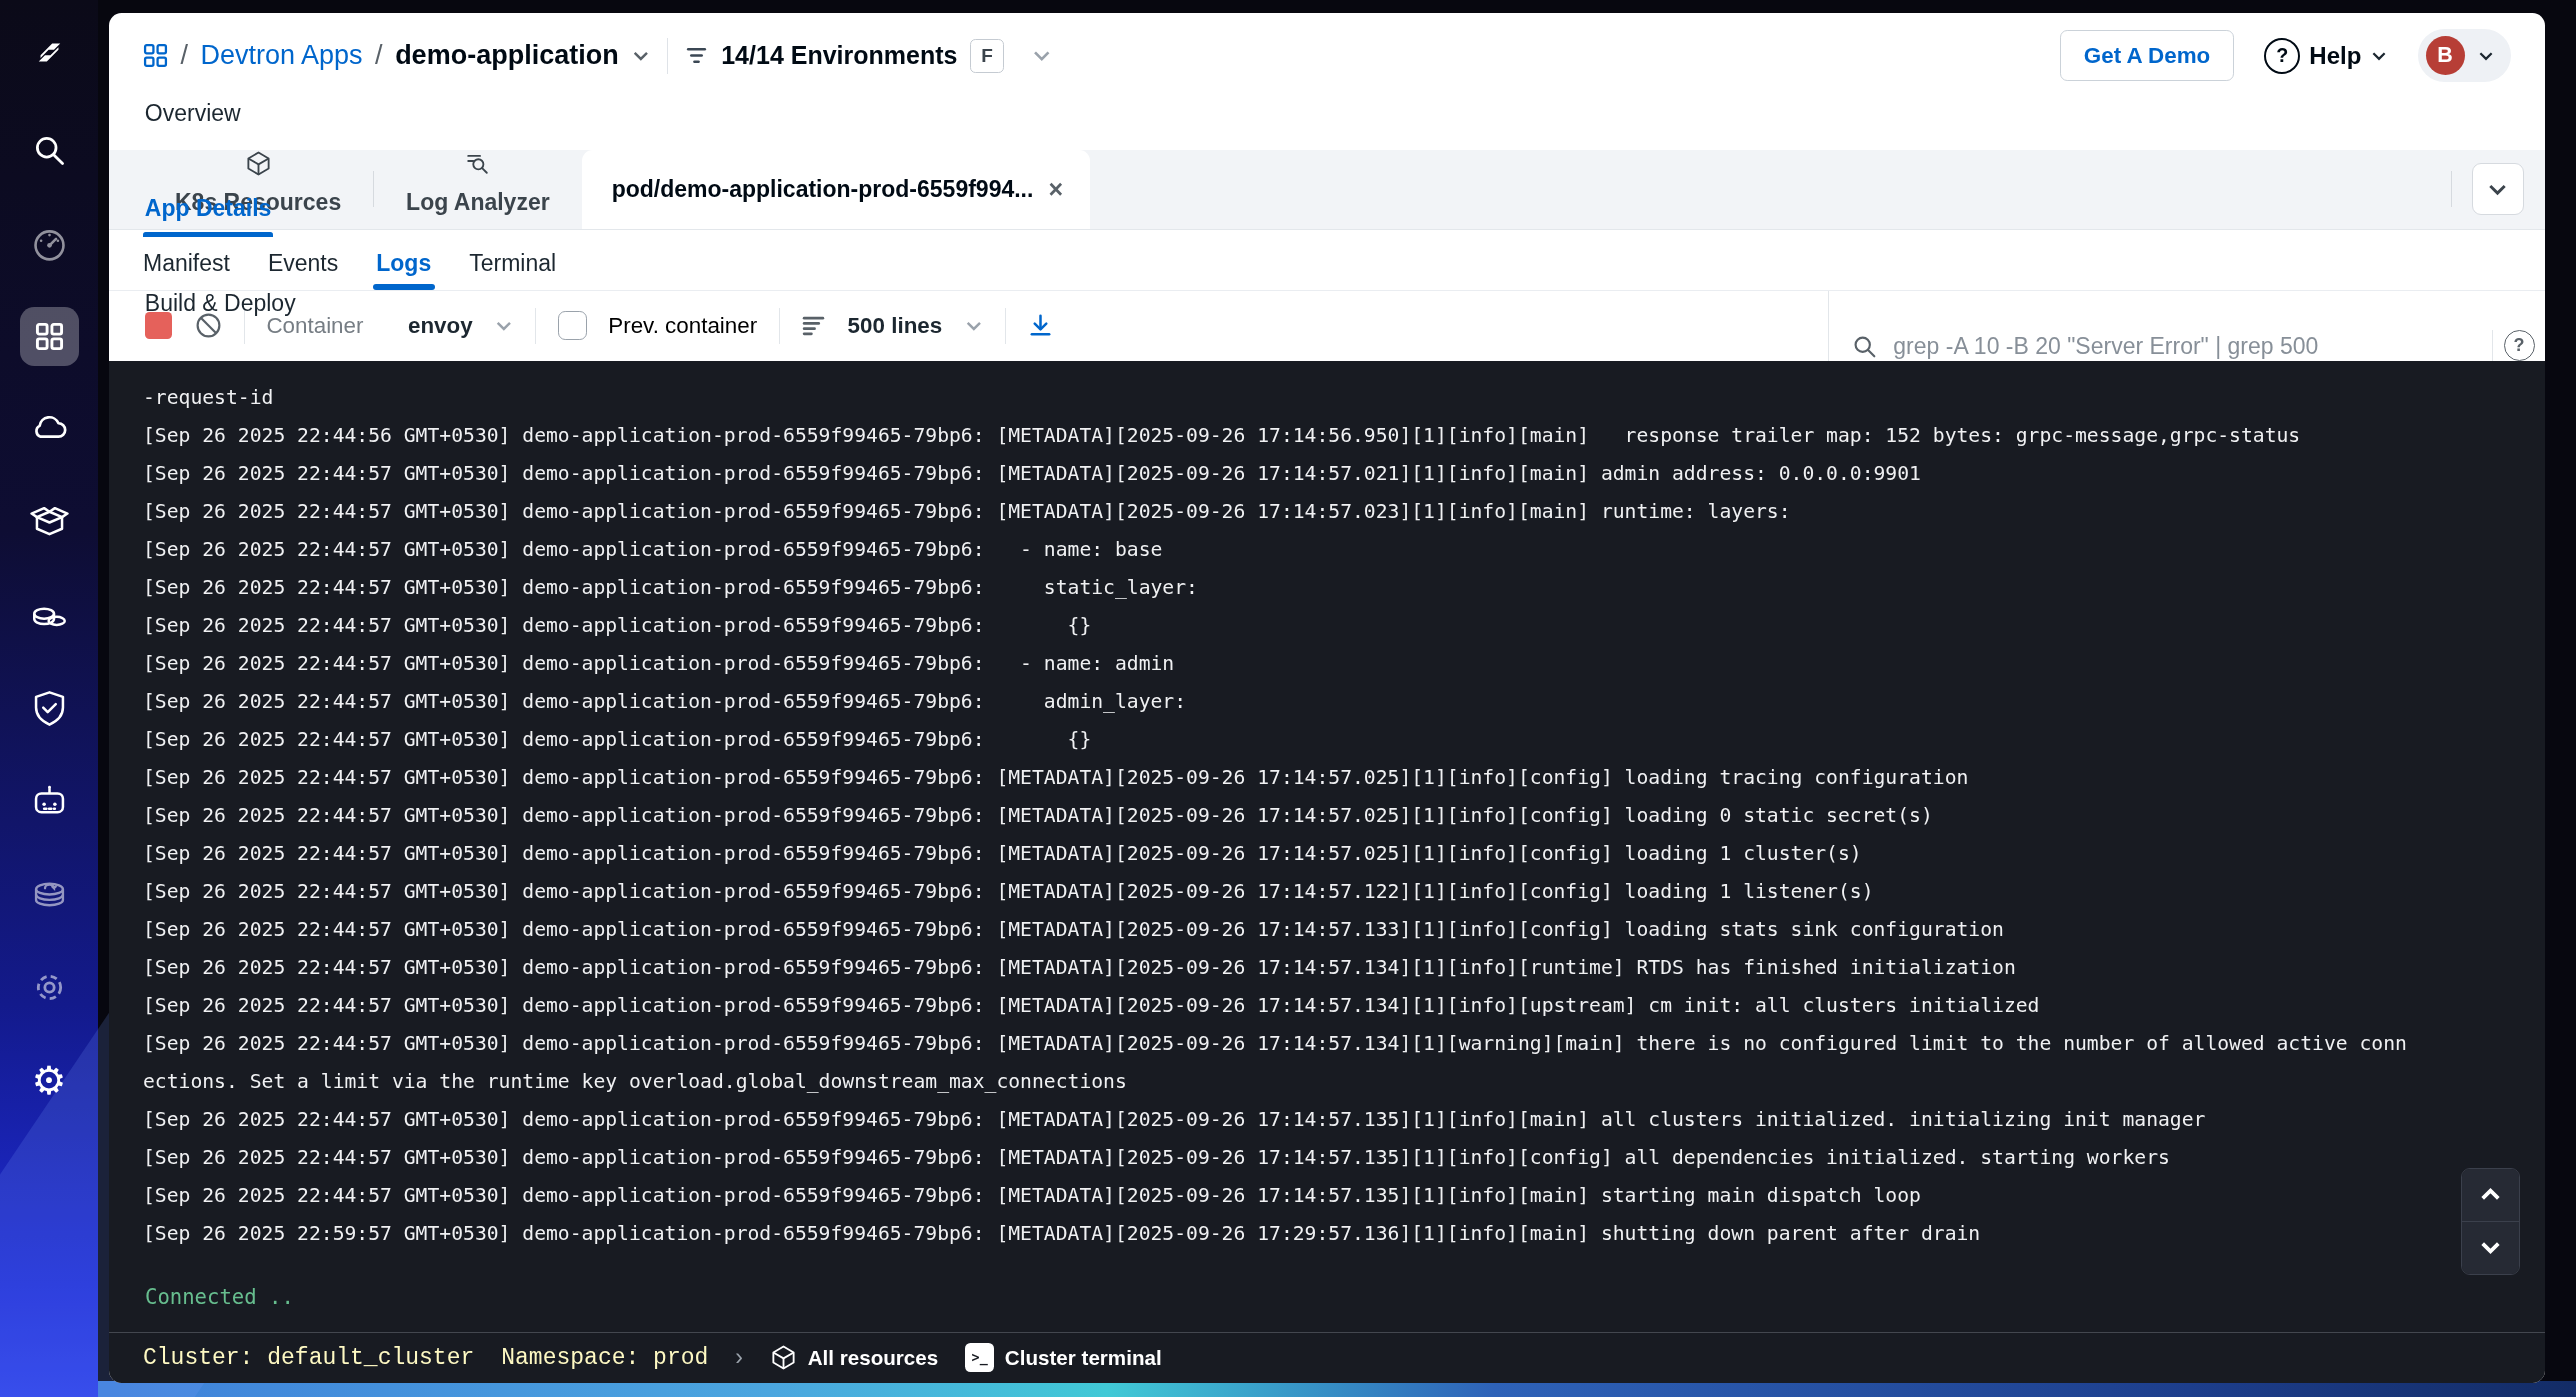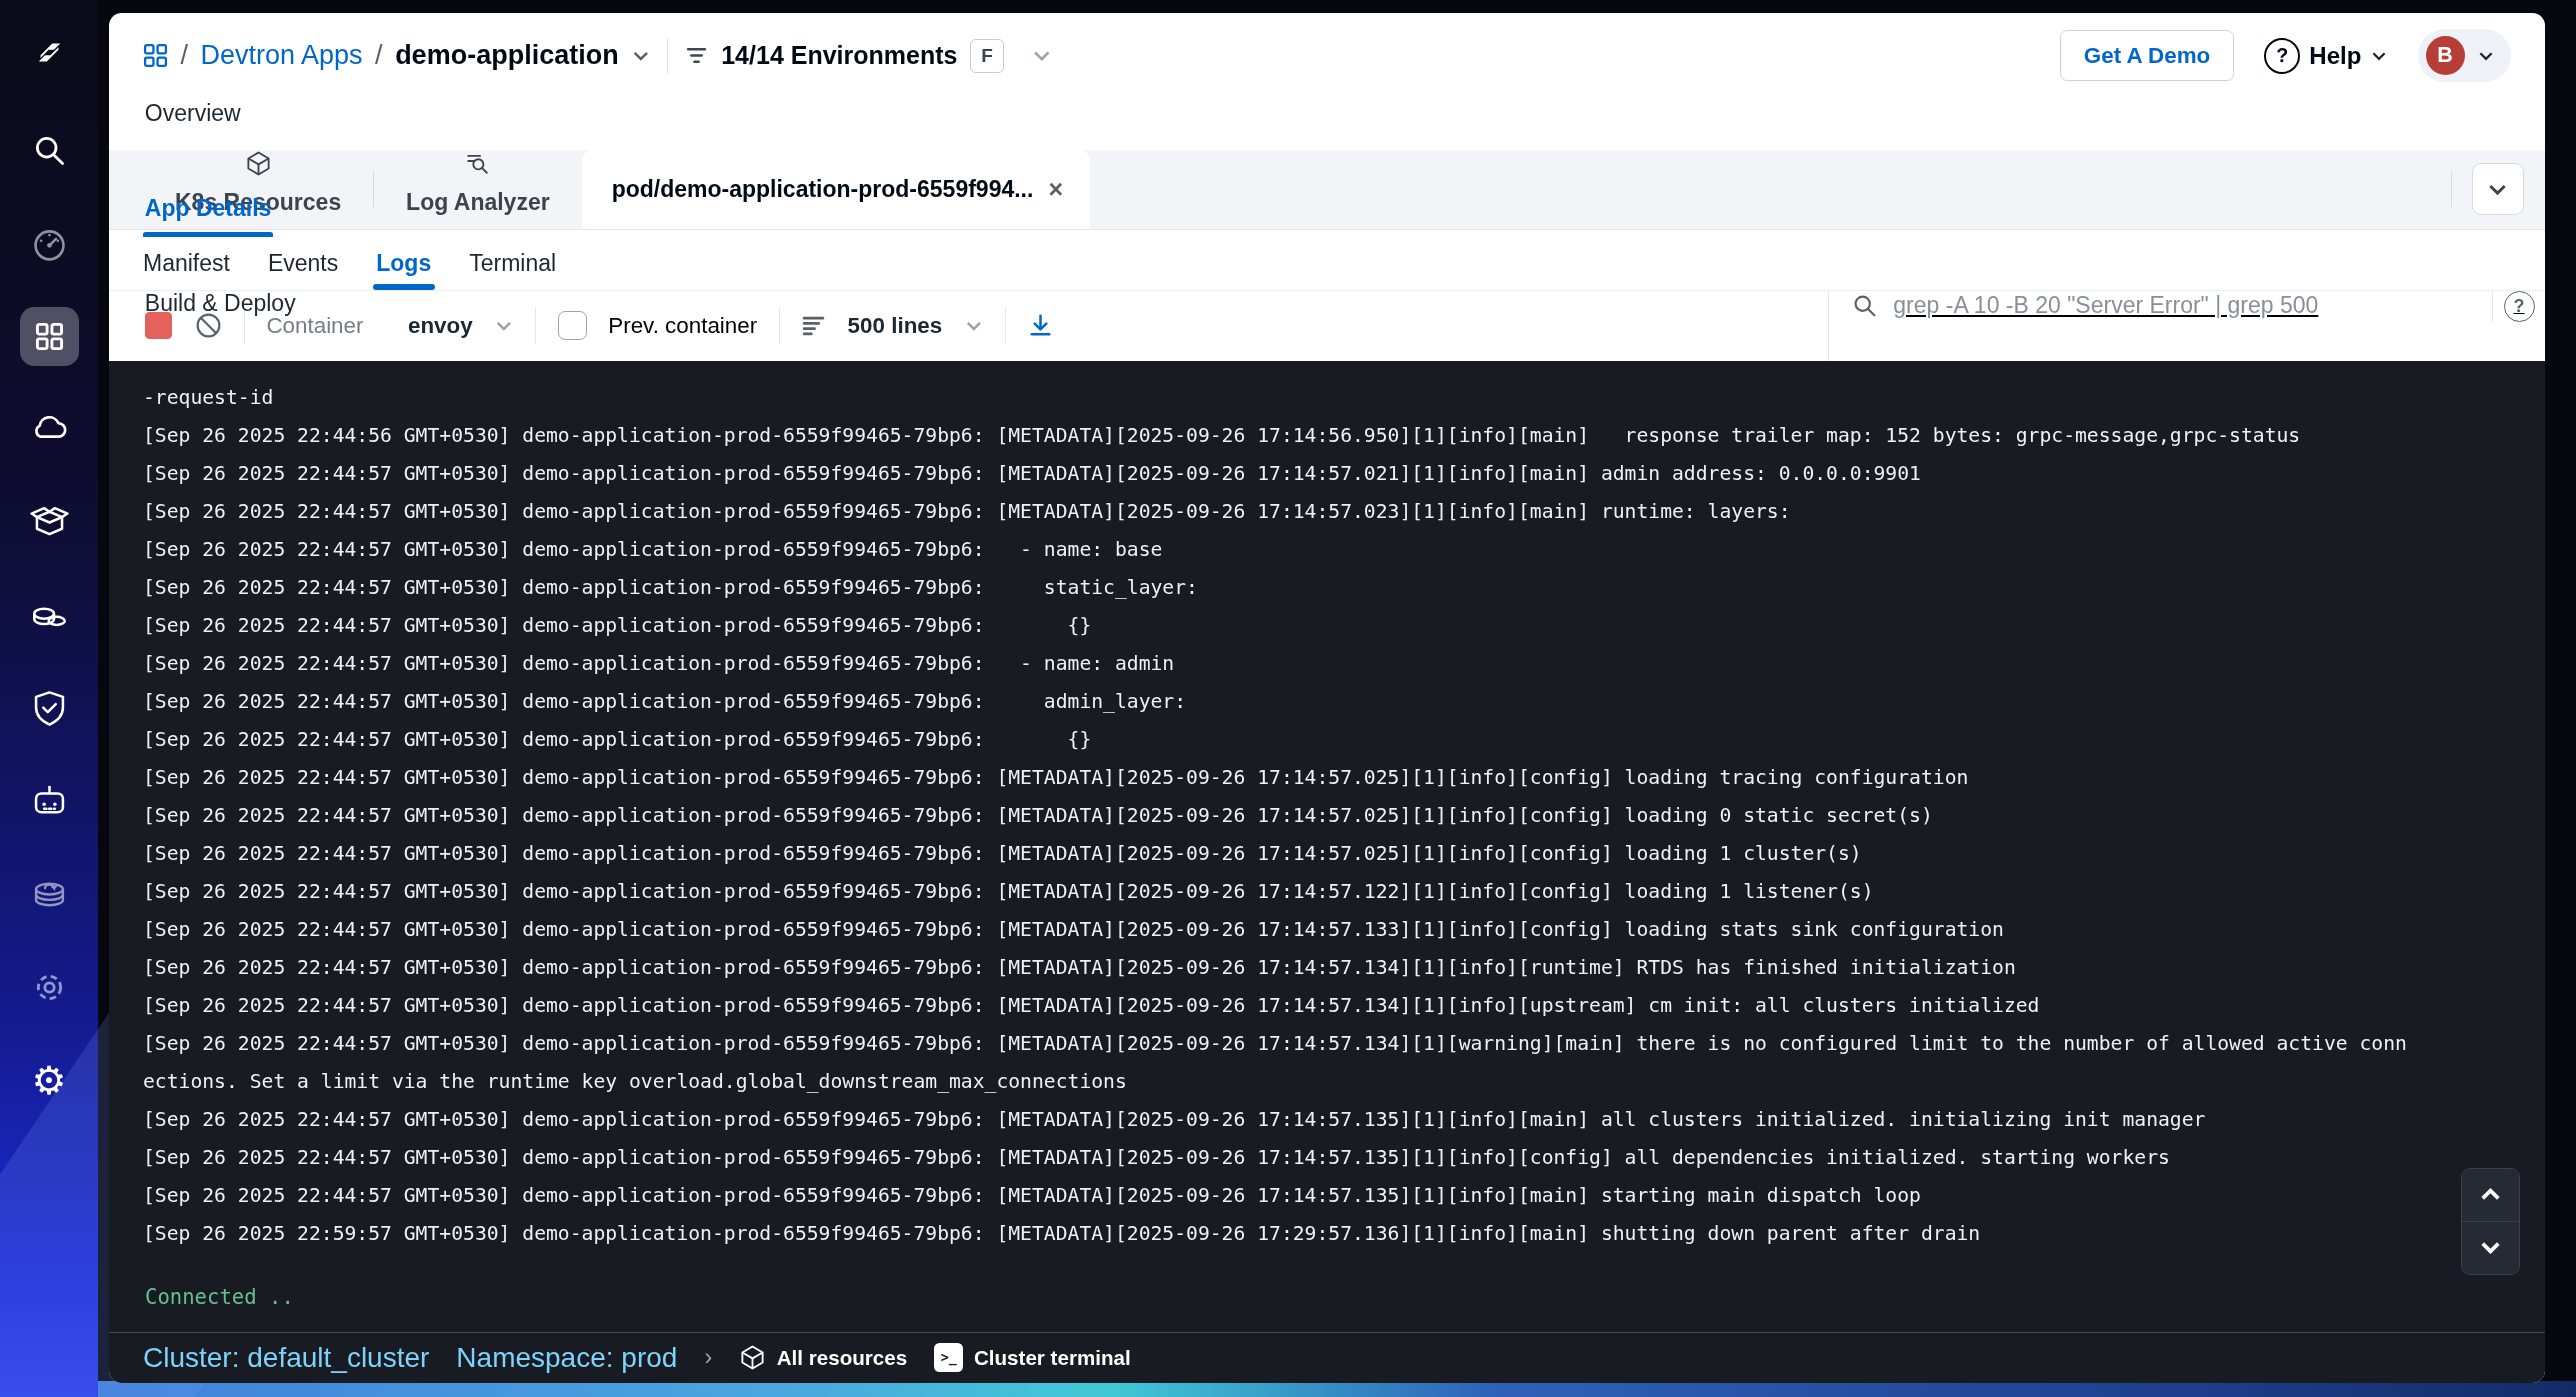"grep -A 10 -B 20" .tb-search { align-items: flex-start -> flex-end; text-decoration: underline -> none }
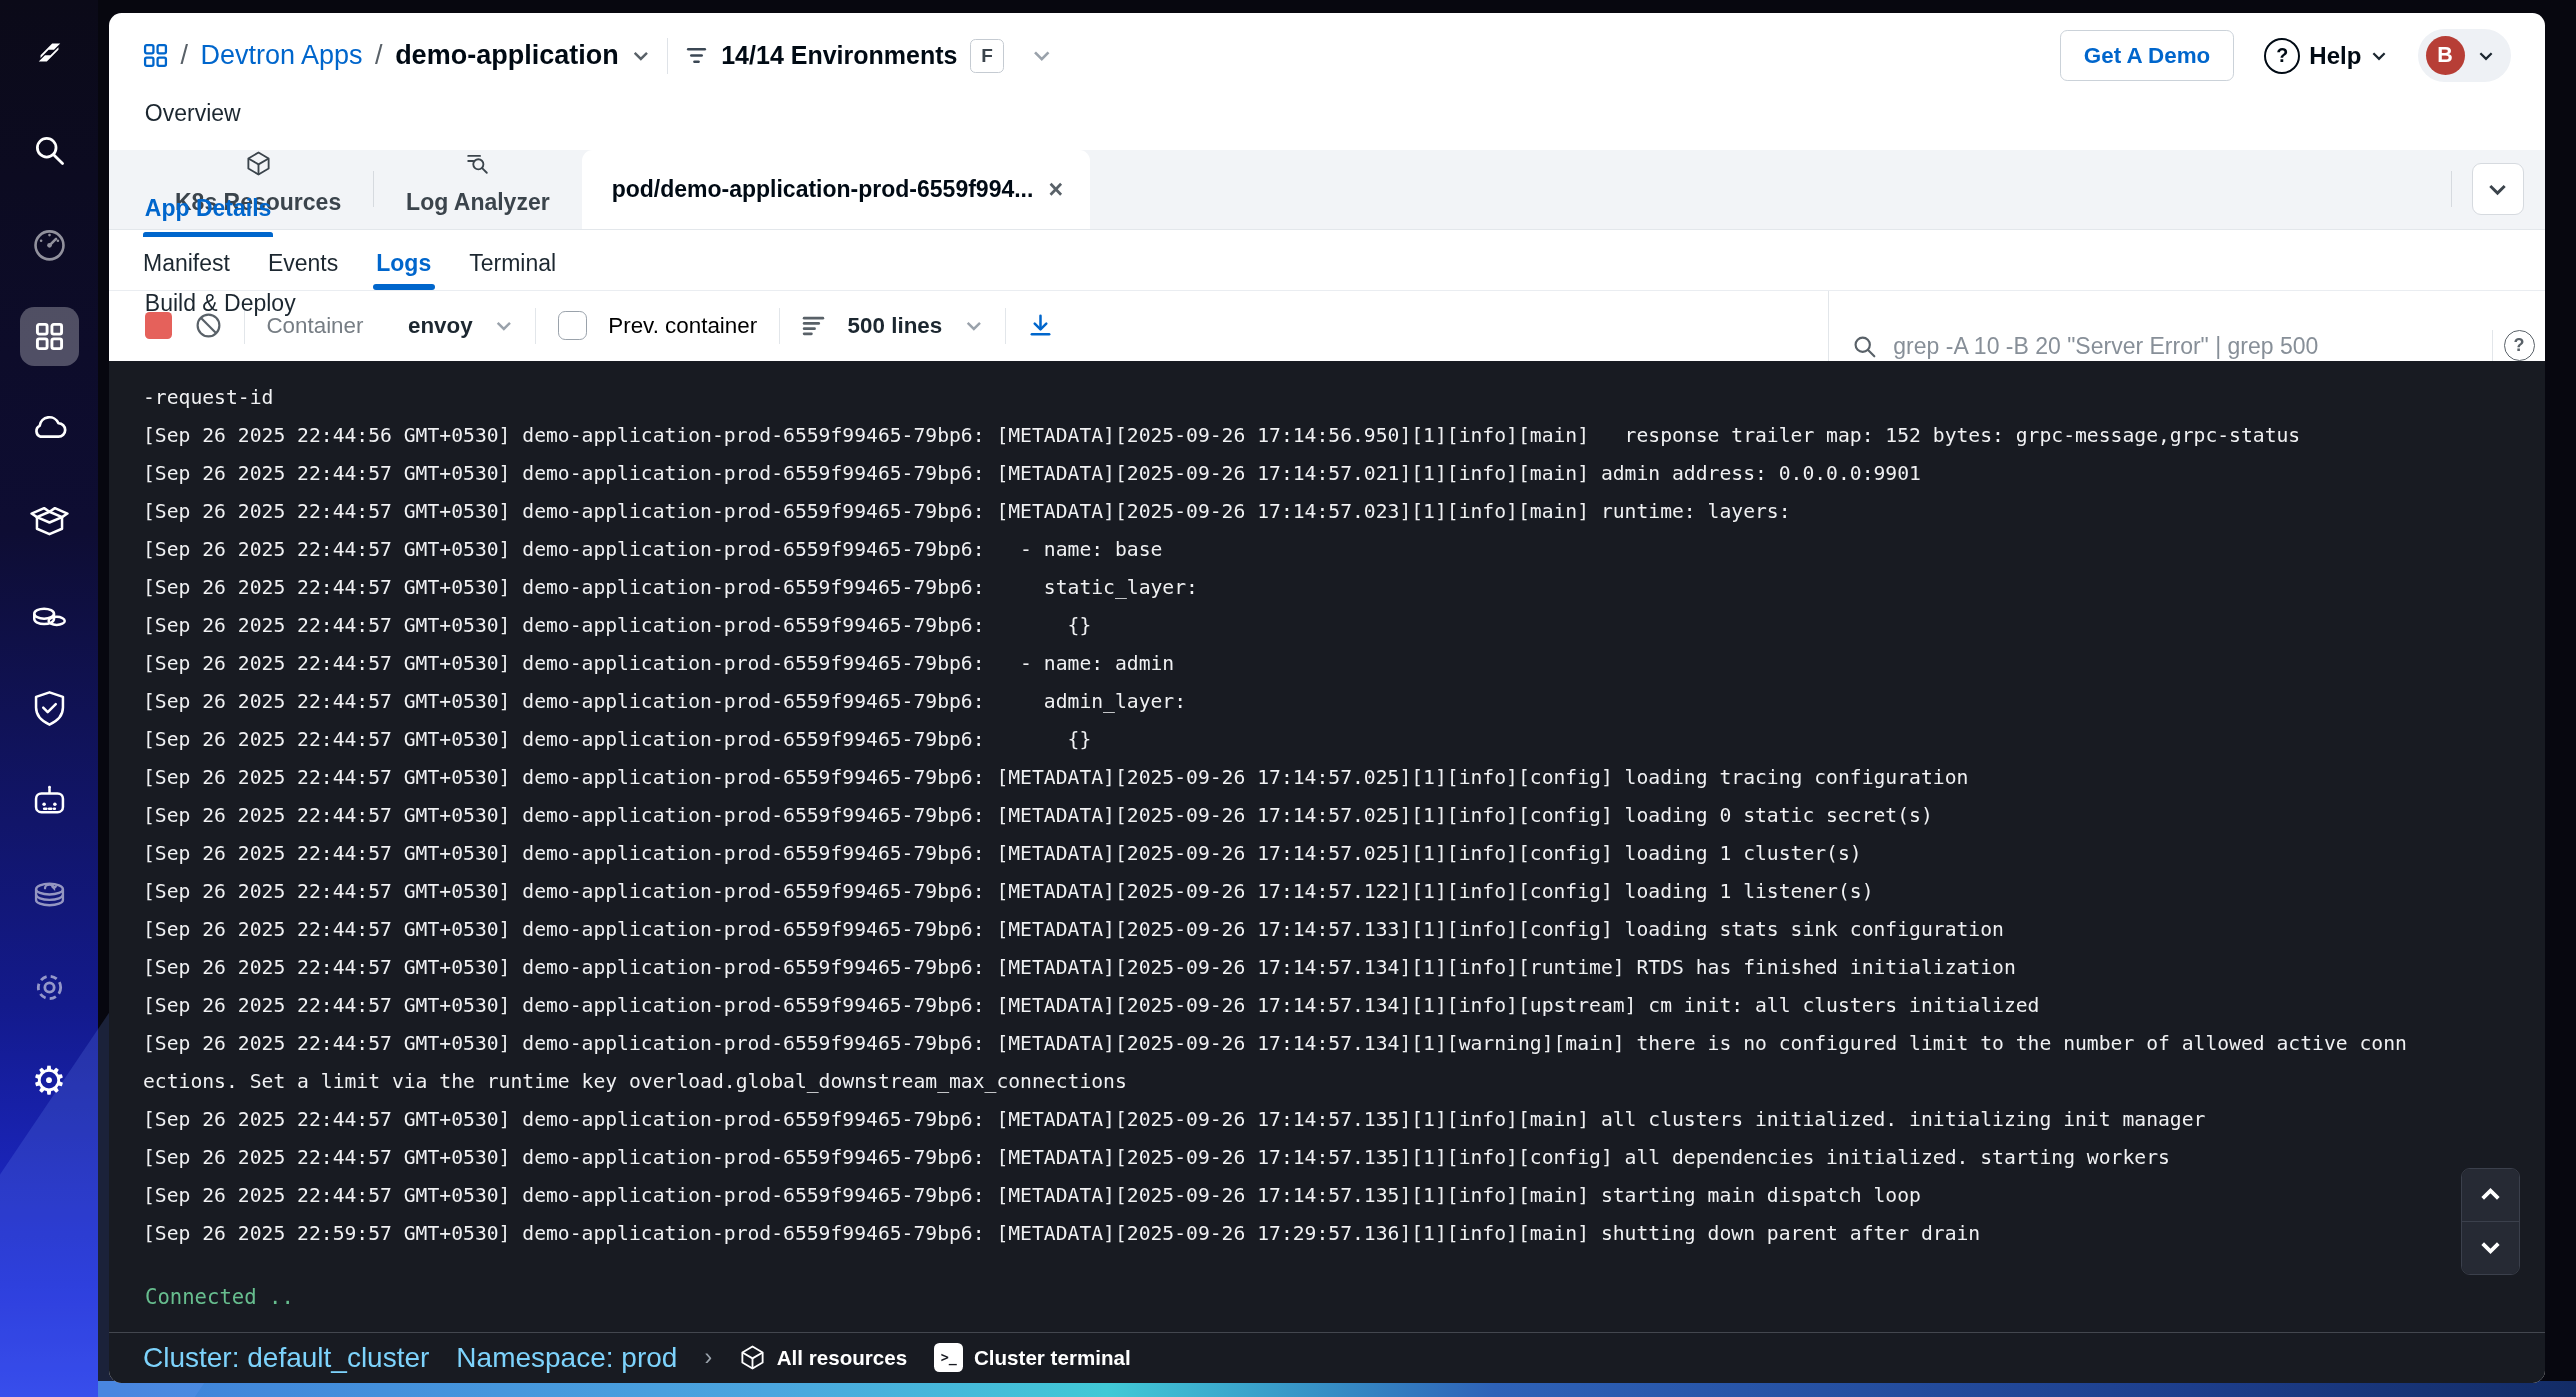"Cluster: default_cluster" .sb-muted { color: #7dd3fc -> #fef9c3; font-family: none -> Liberation Mono, monospace; font-size: 28px -> 23px }
